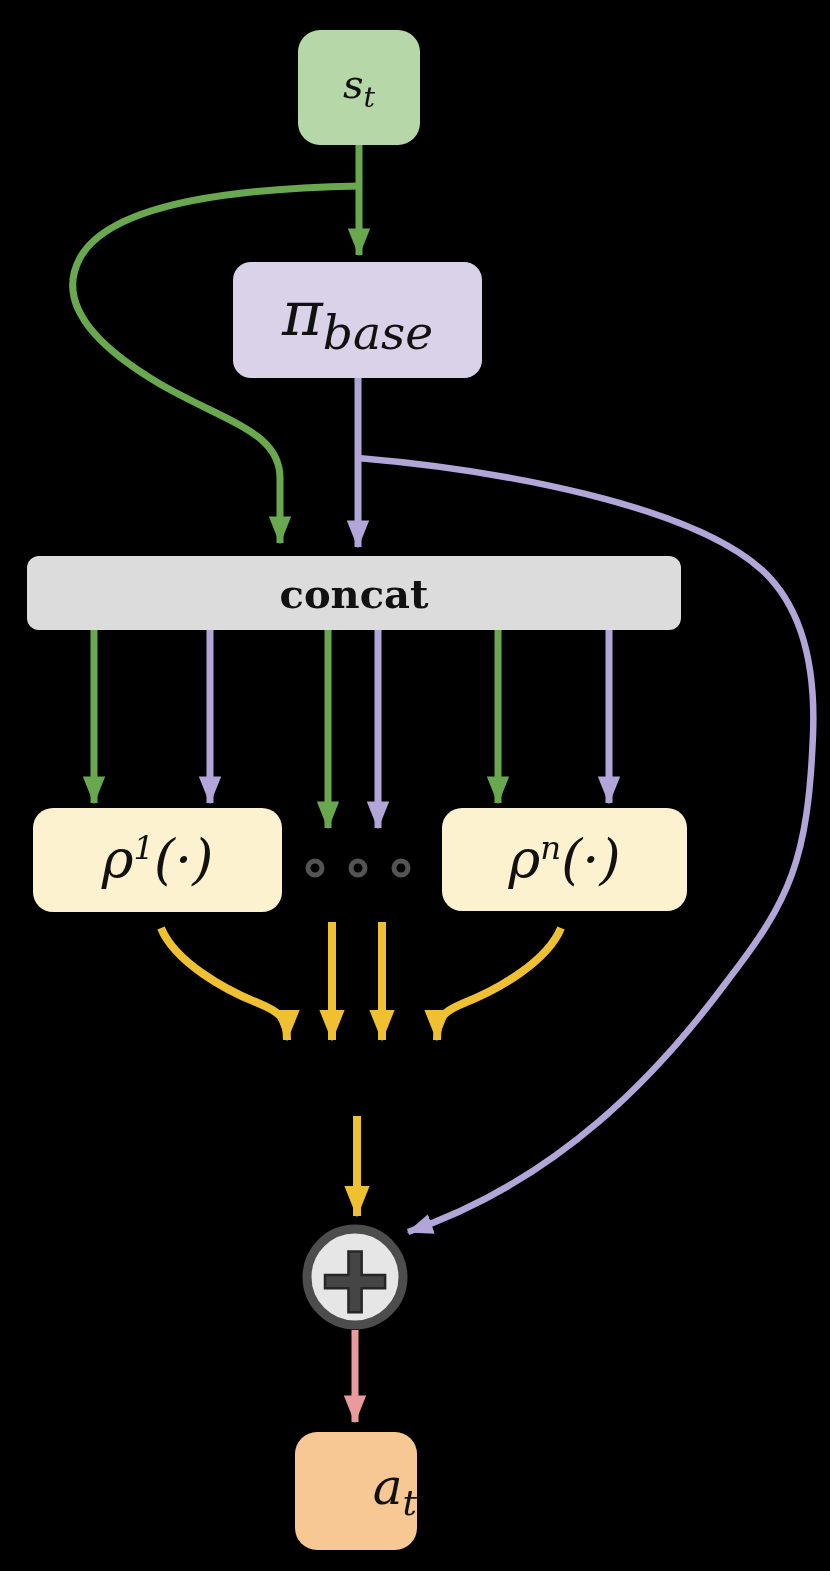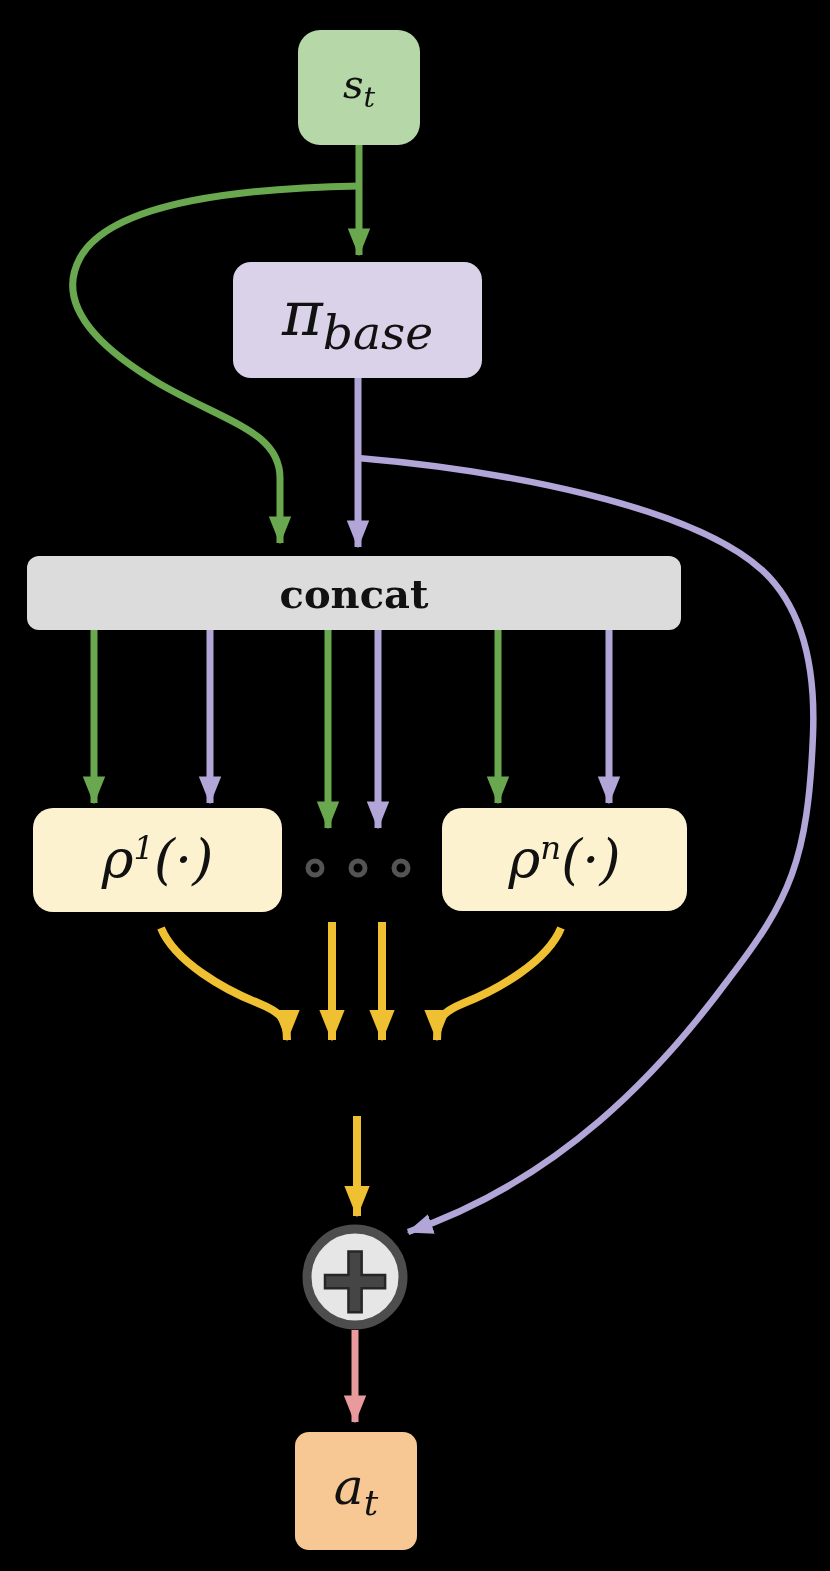"at" #node-action { border-radius: 14px -> 22px; justify-content: none -> flex-end }
